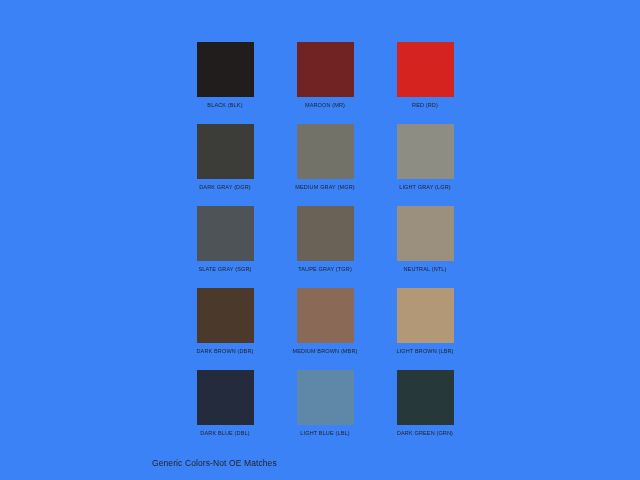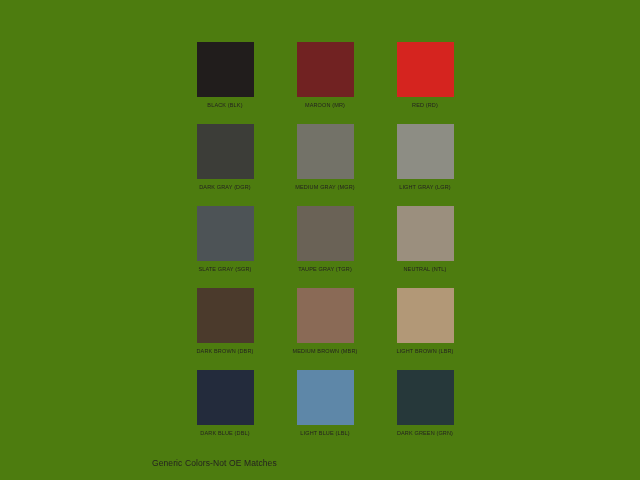"Generic Colors-Not OE Matches" #swatch-page { background: #4d7c0f -> #3b82f6 }
